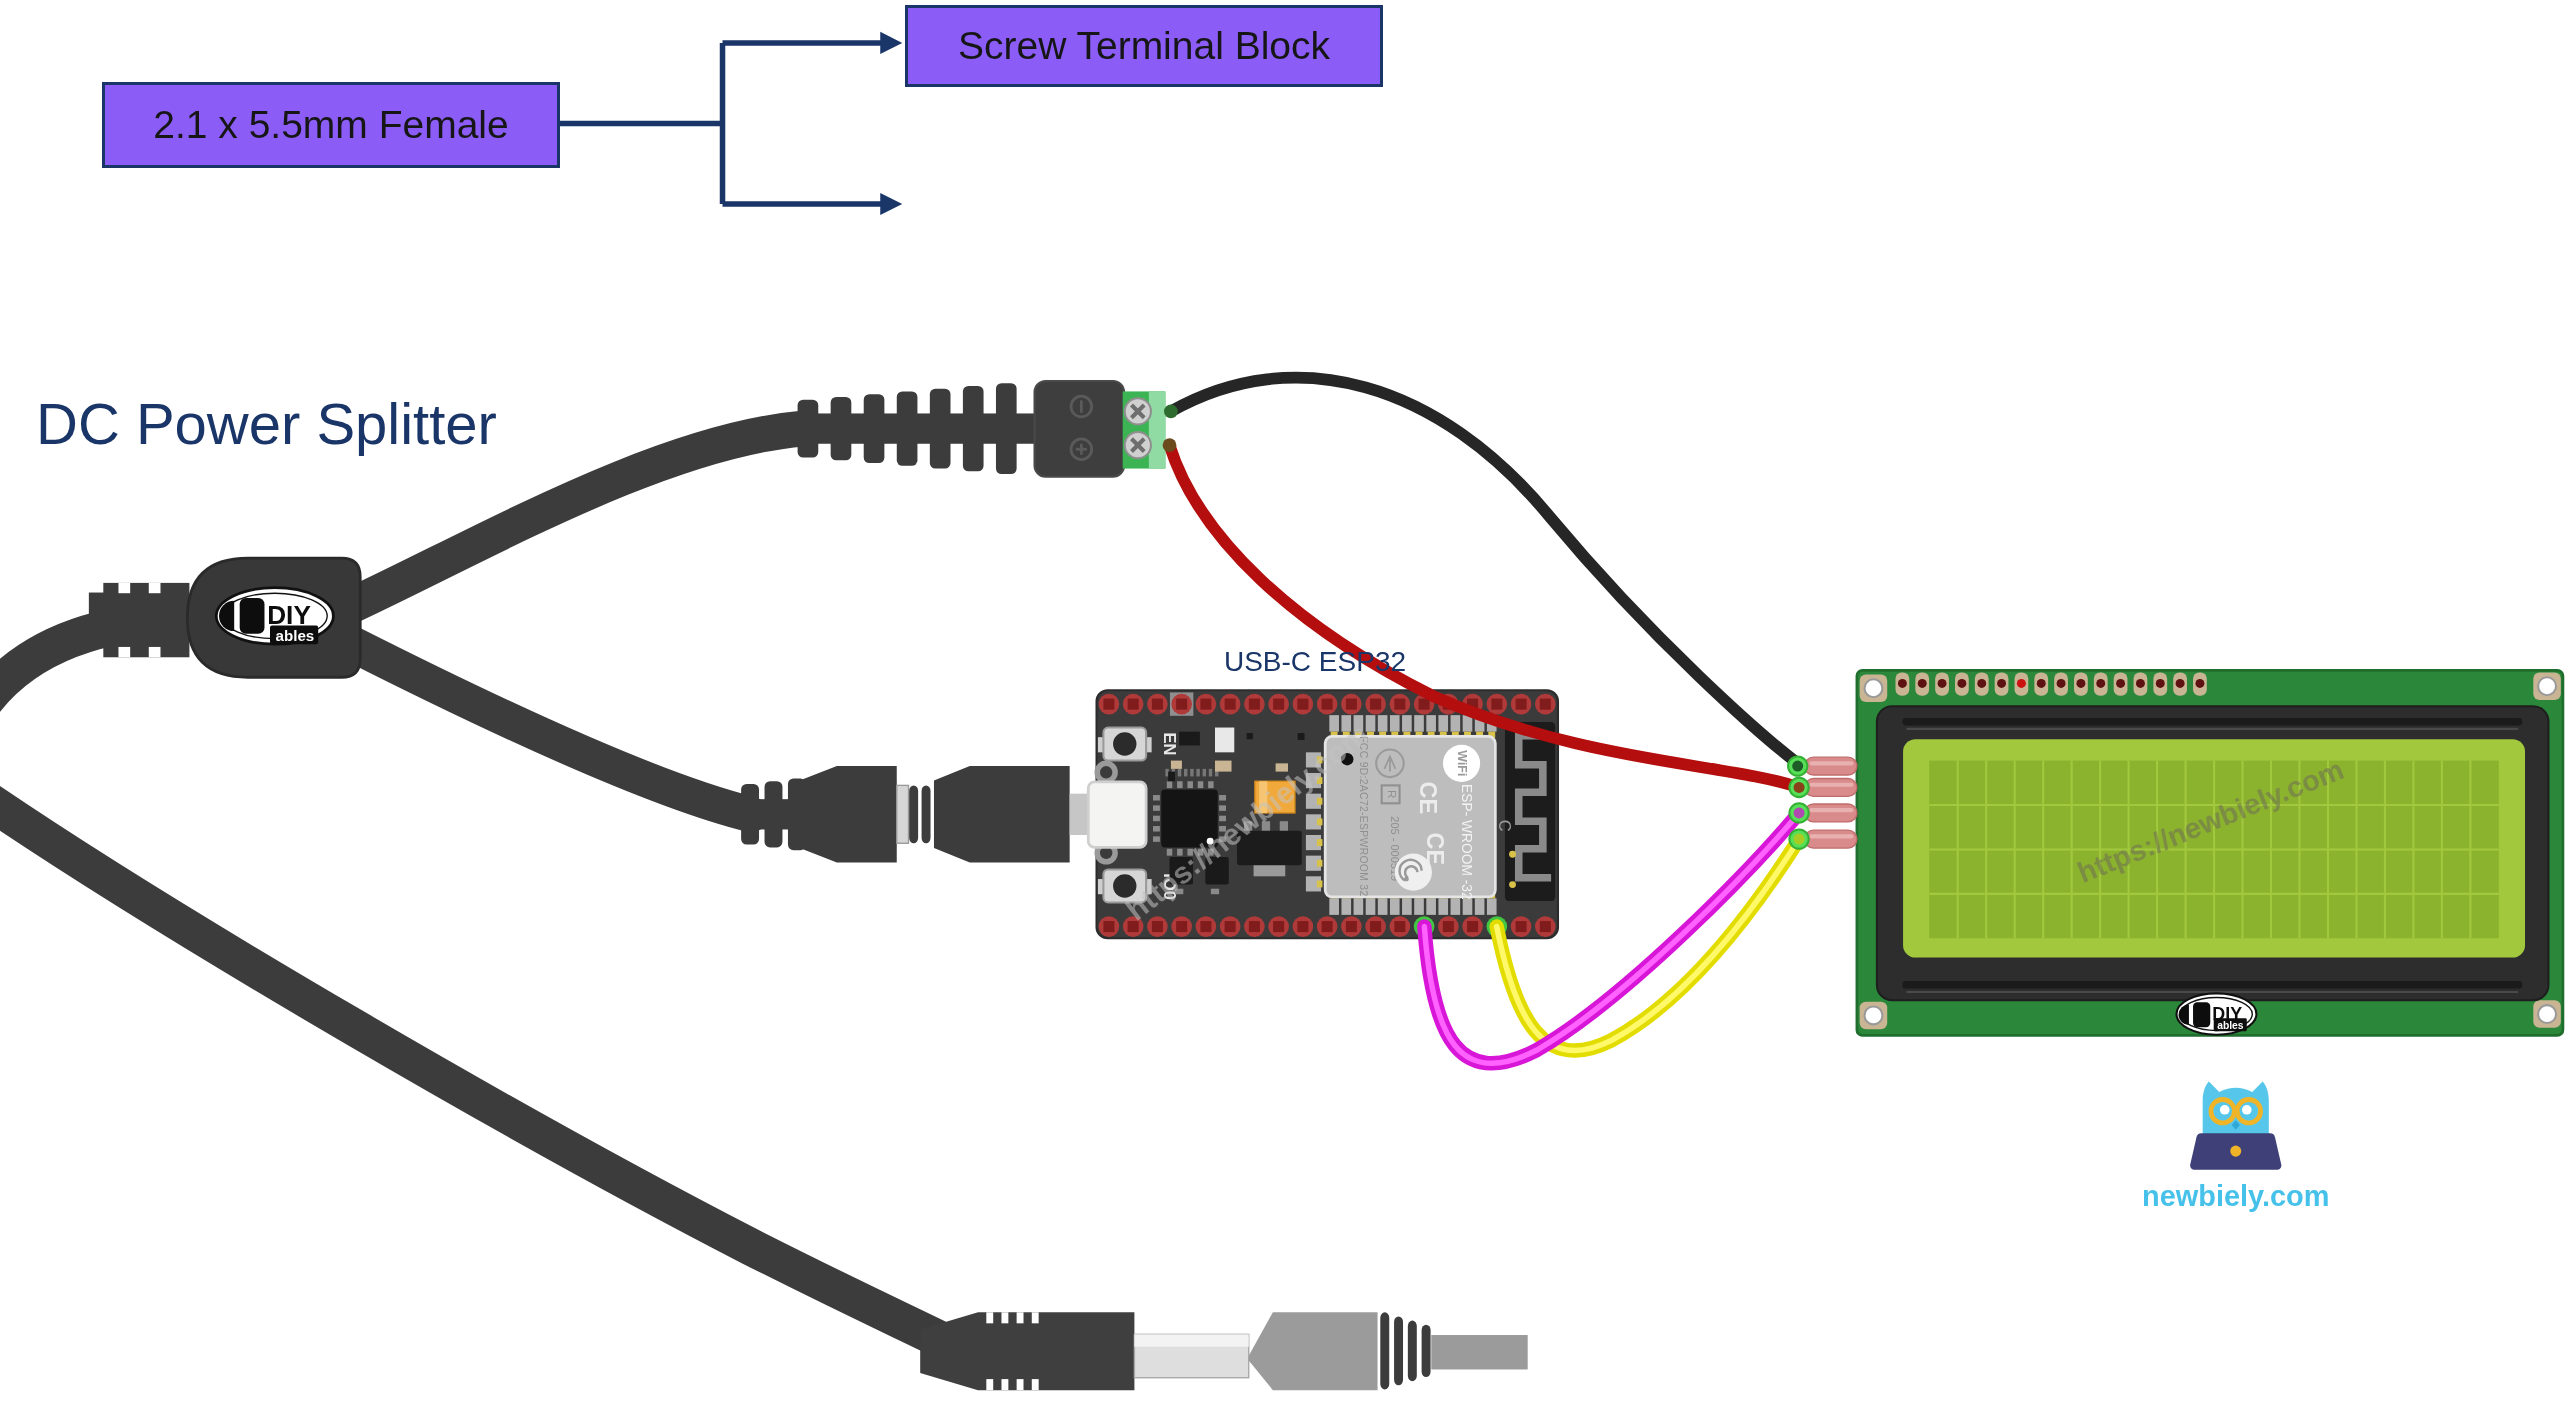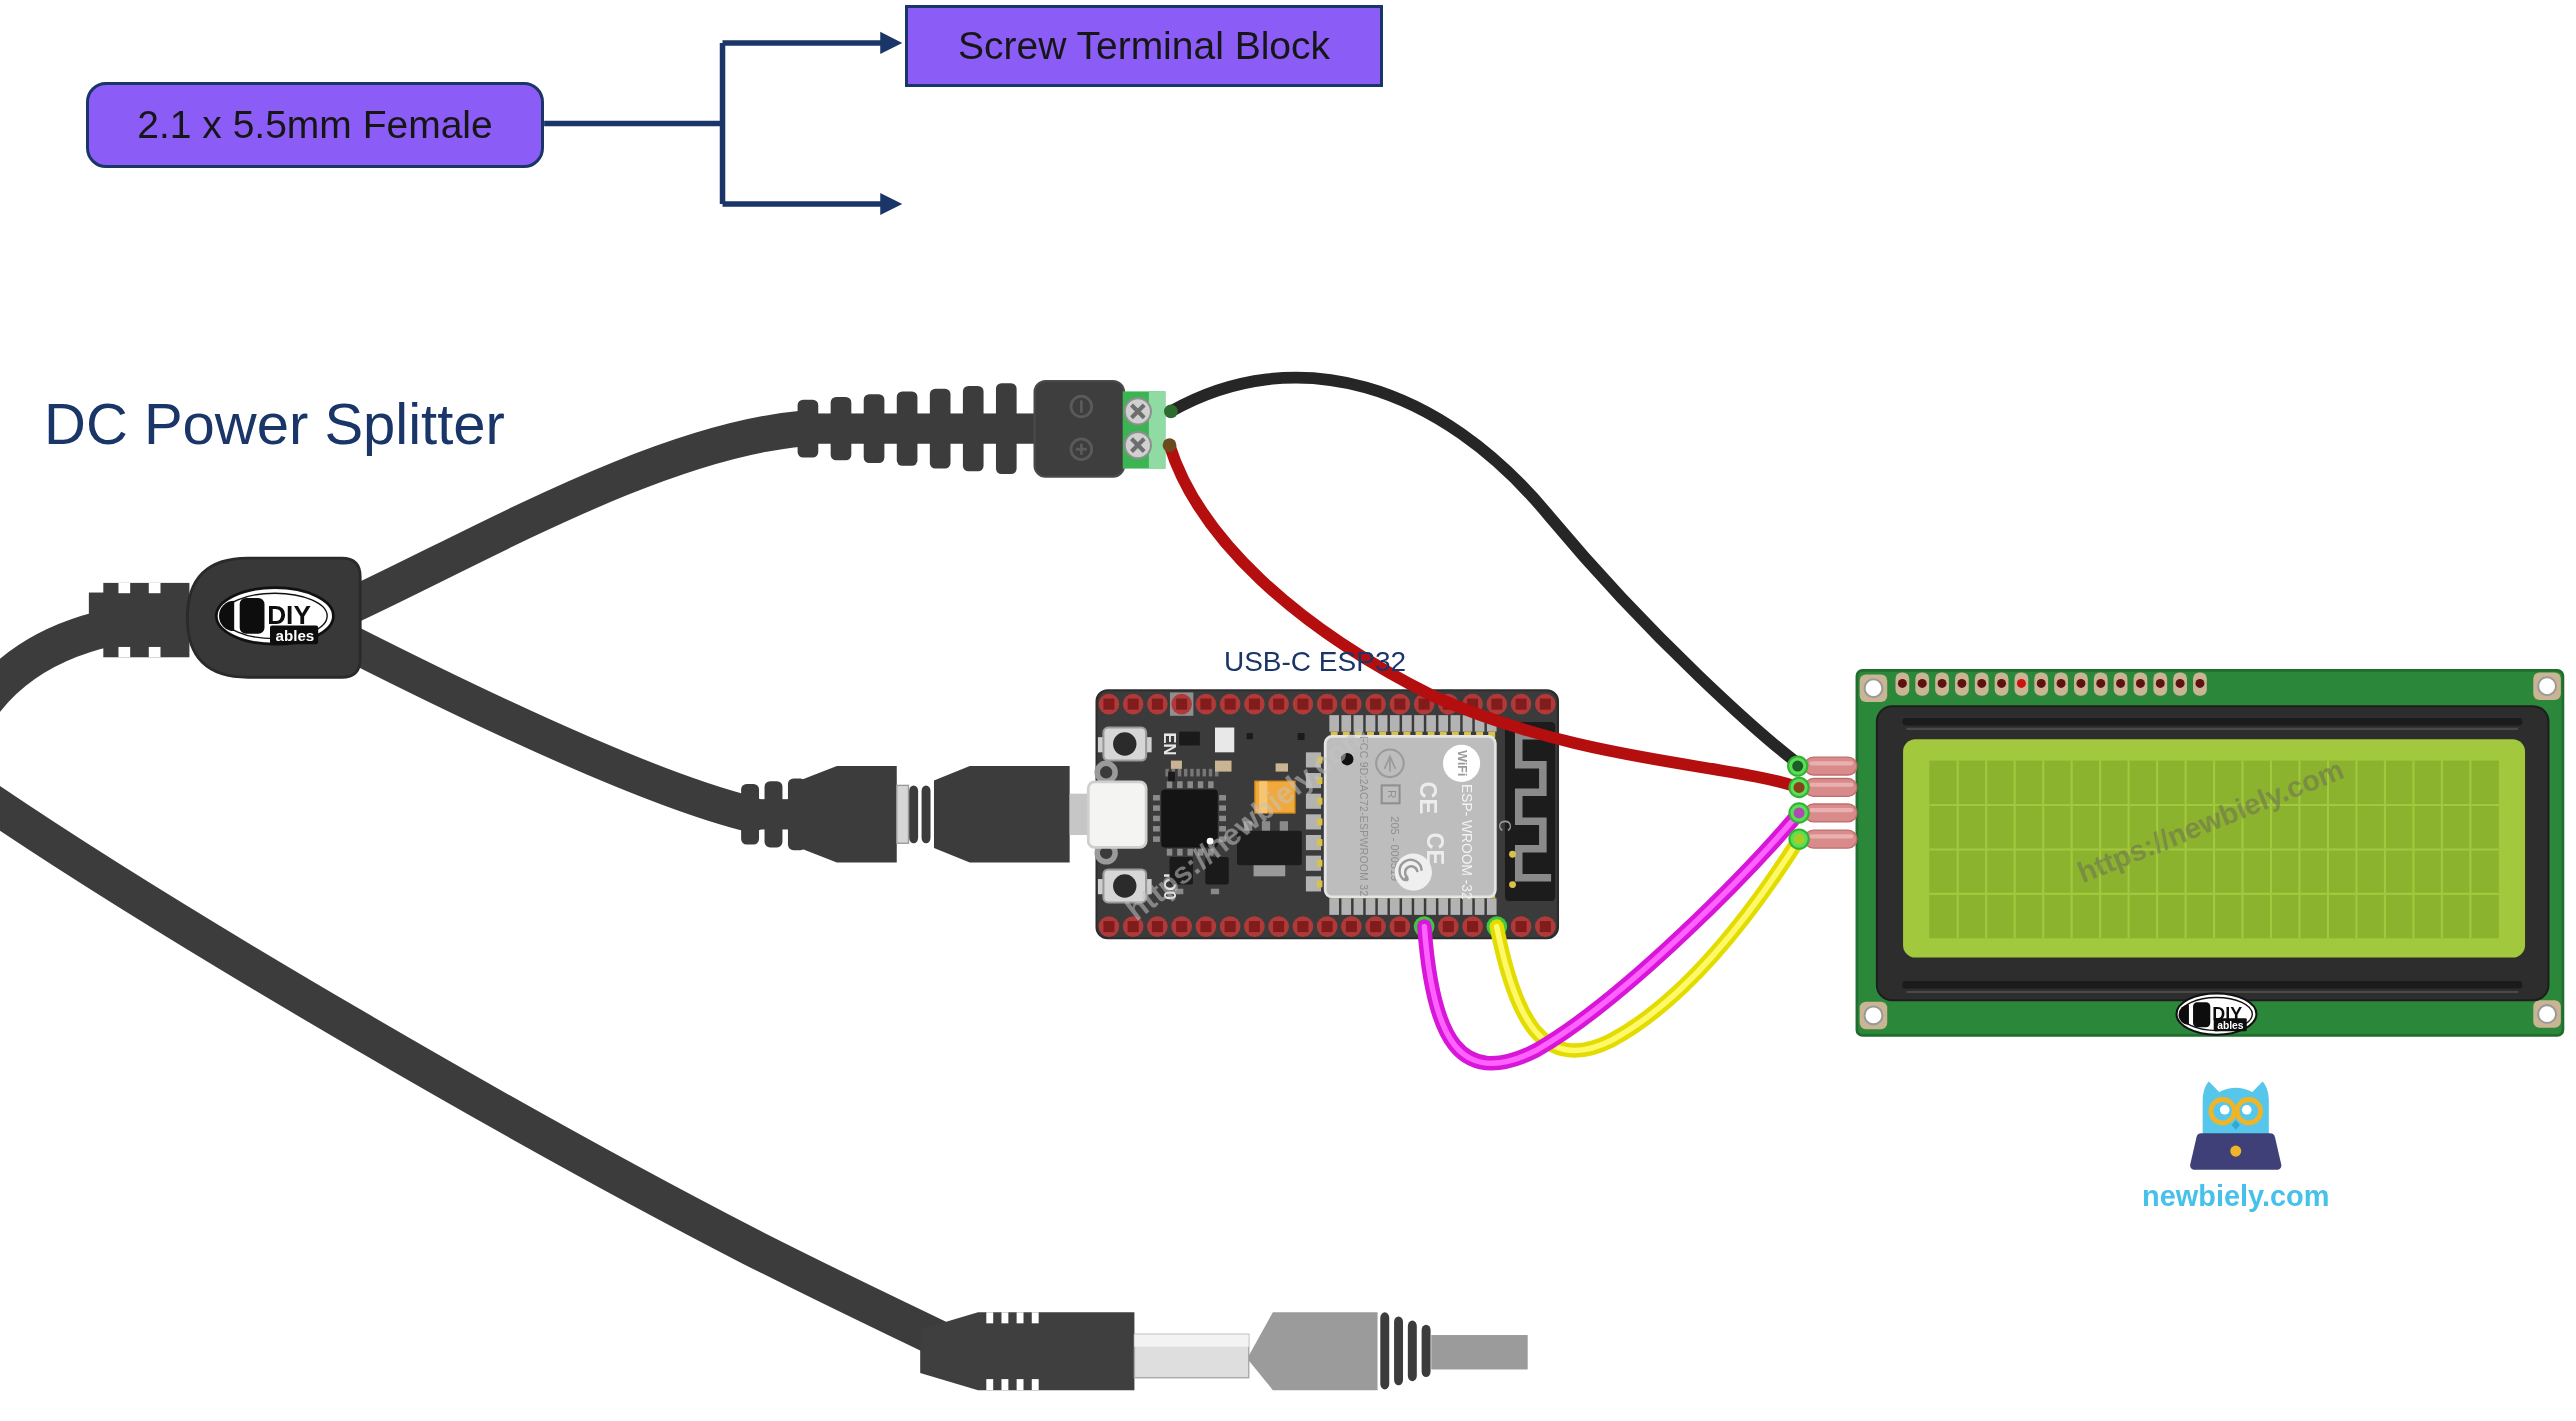"2.1 x 5.5mm Female" div.fbox { border-radius: 20px -> none; left: 86px -> 102px }
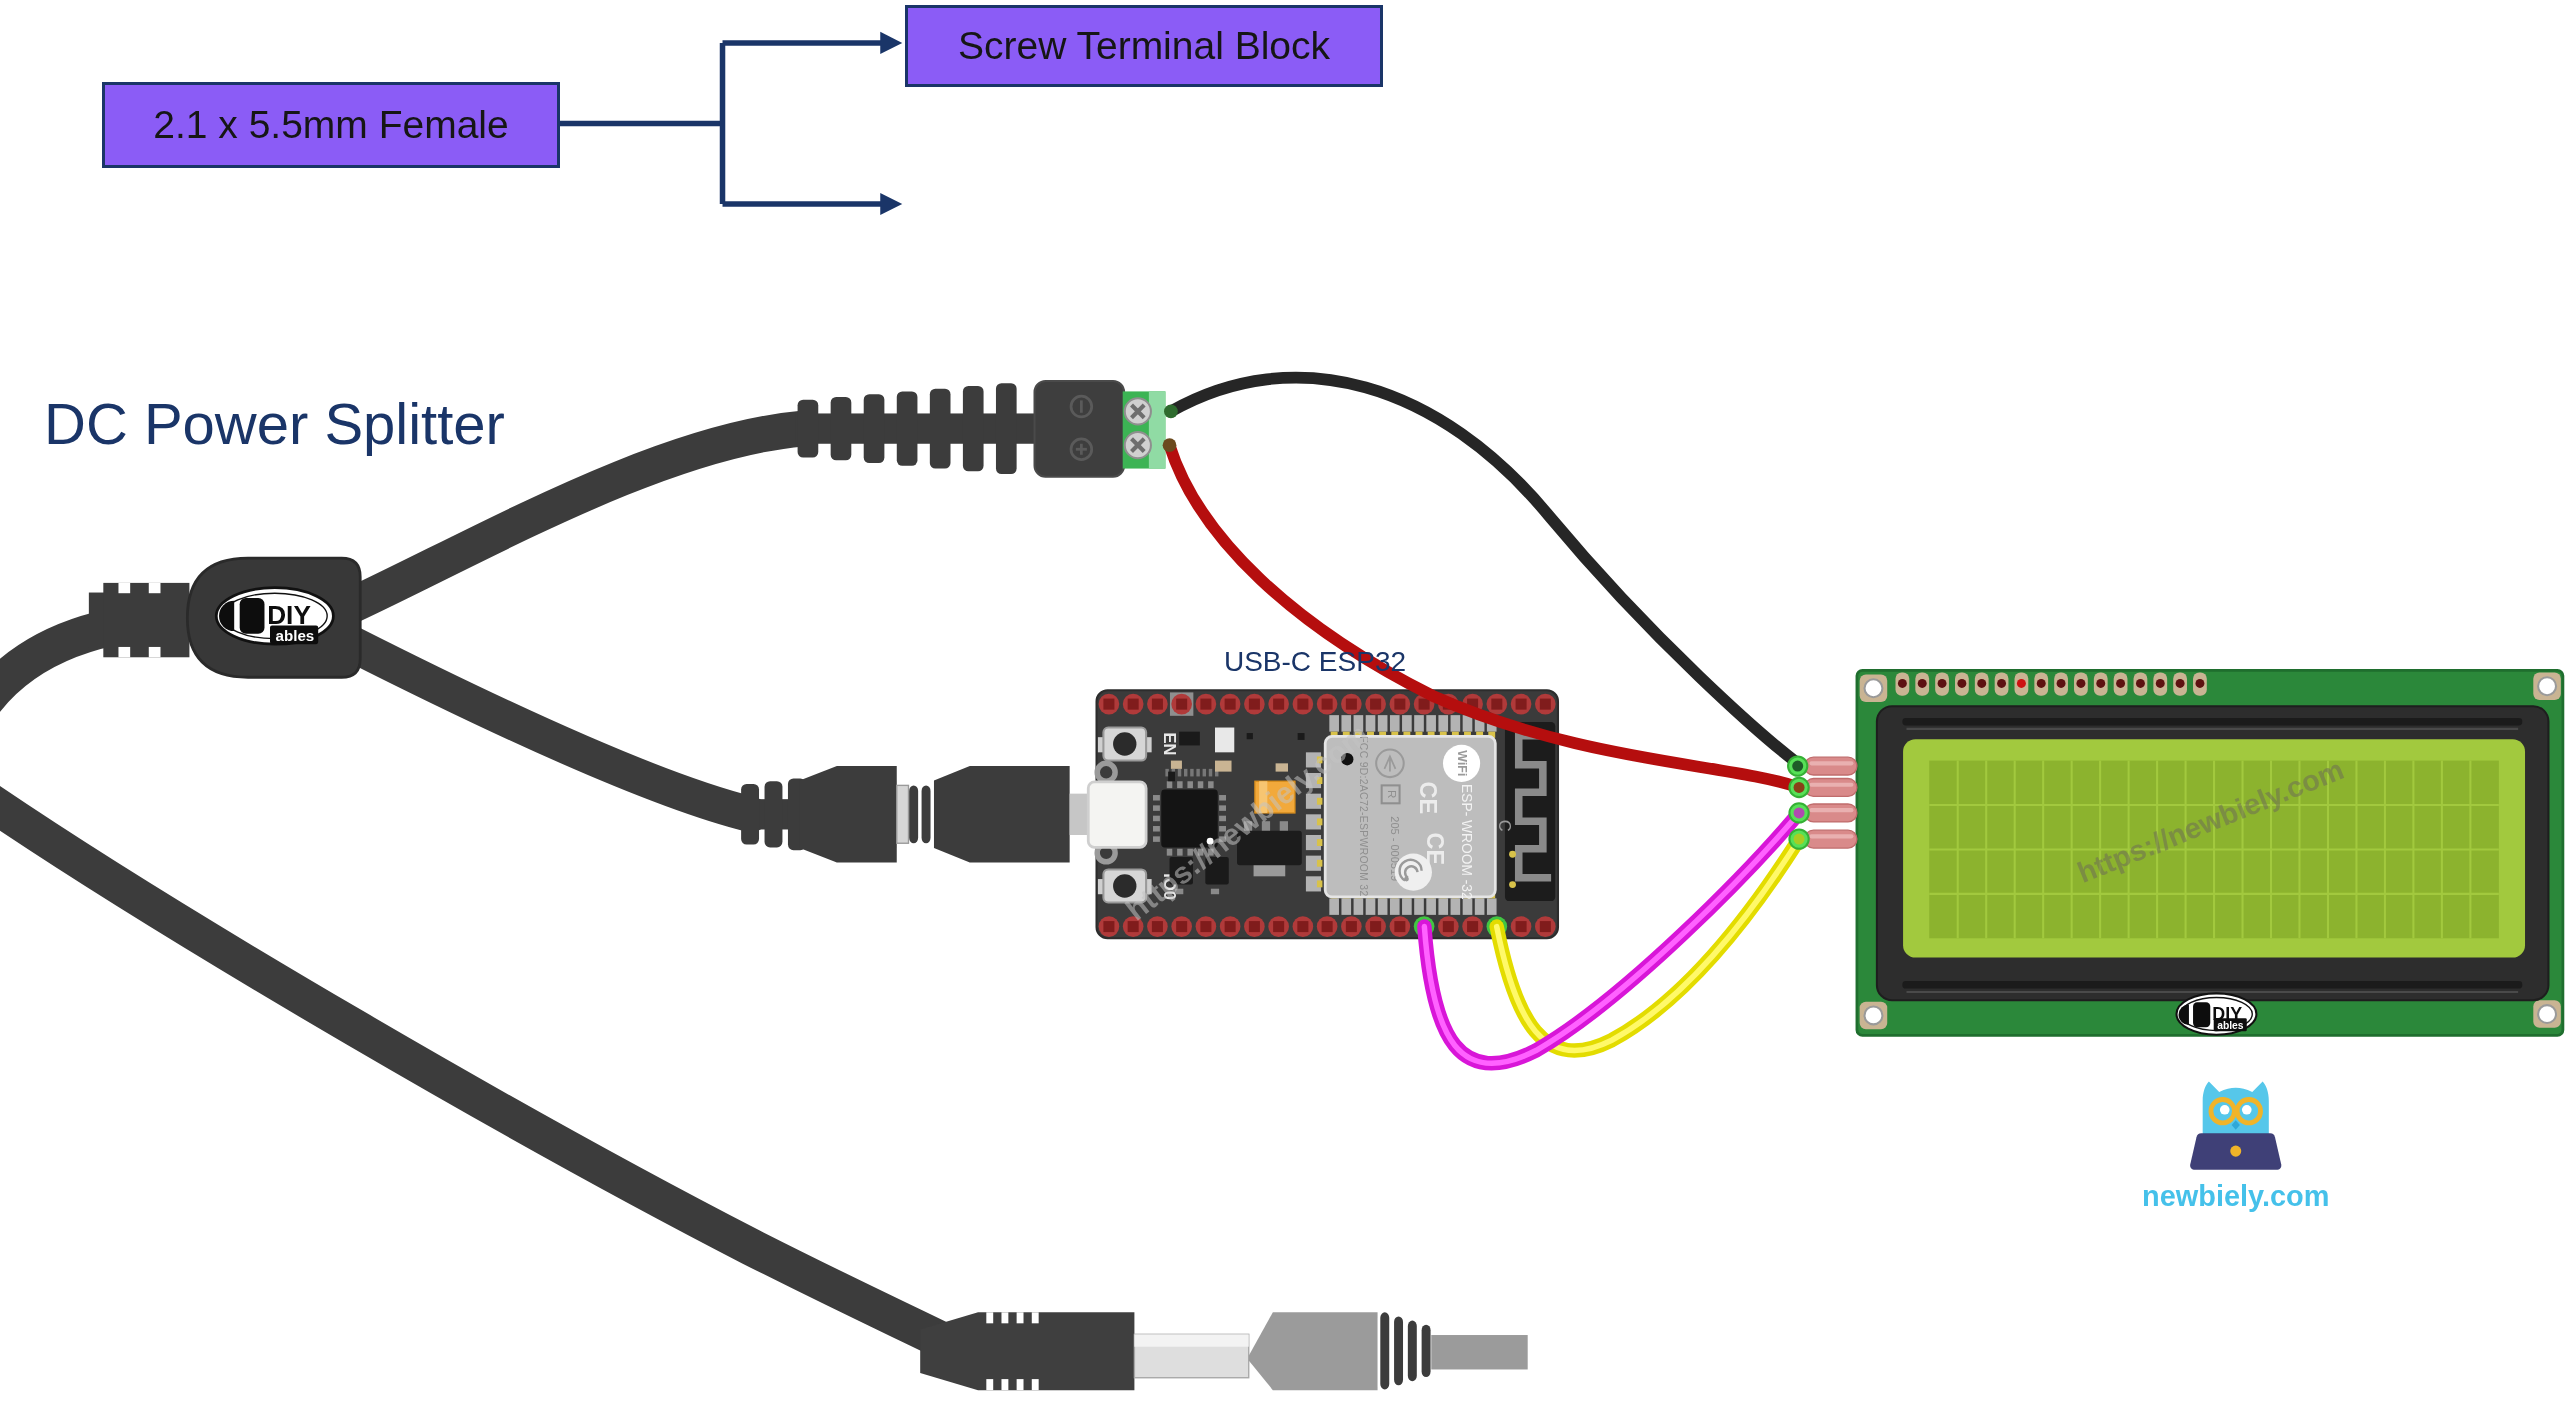"DC Power Splitter" div.biglabel { left: 44px -> 36px }
